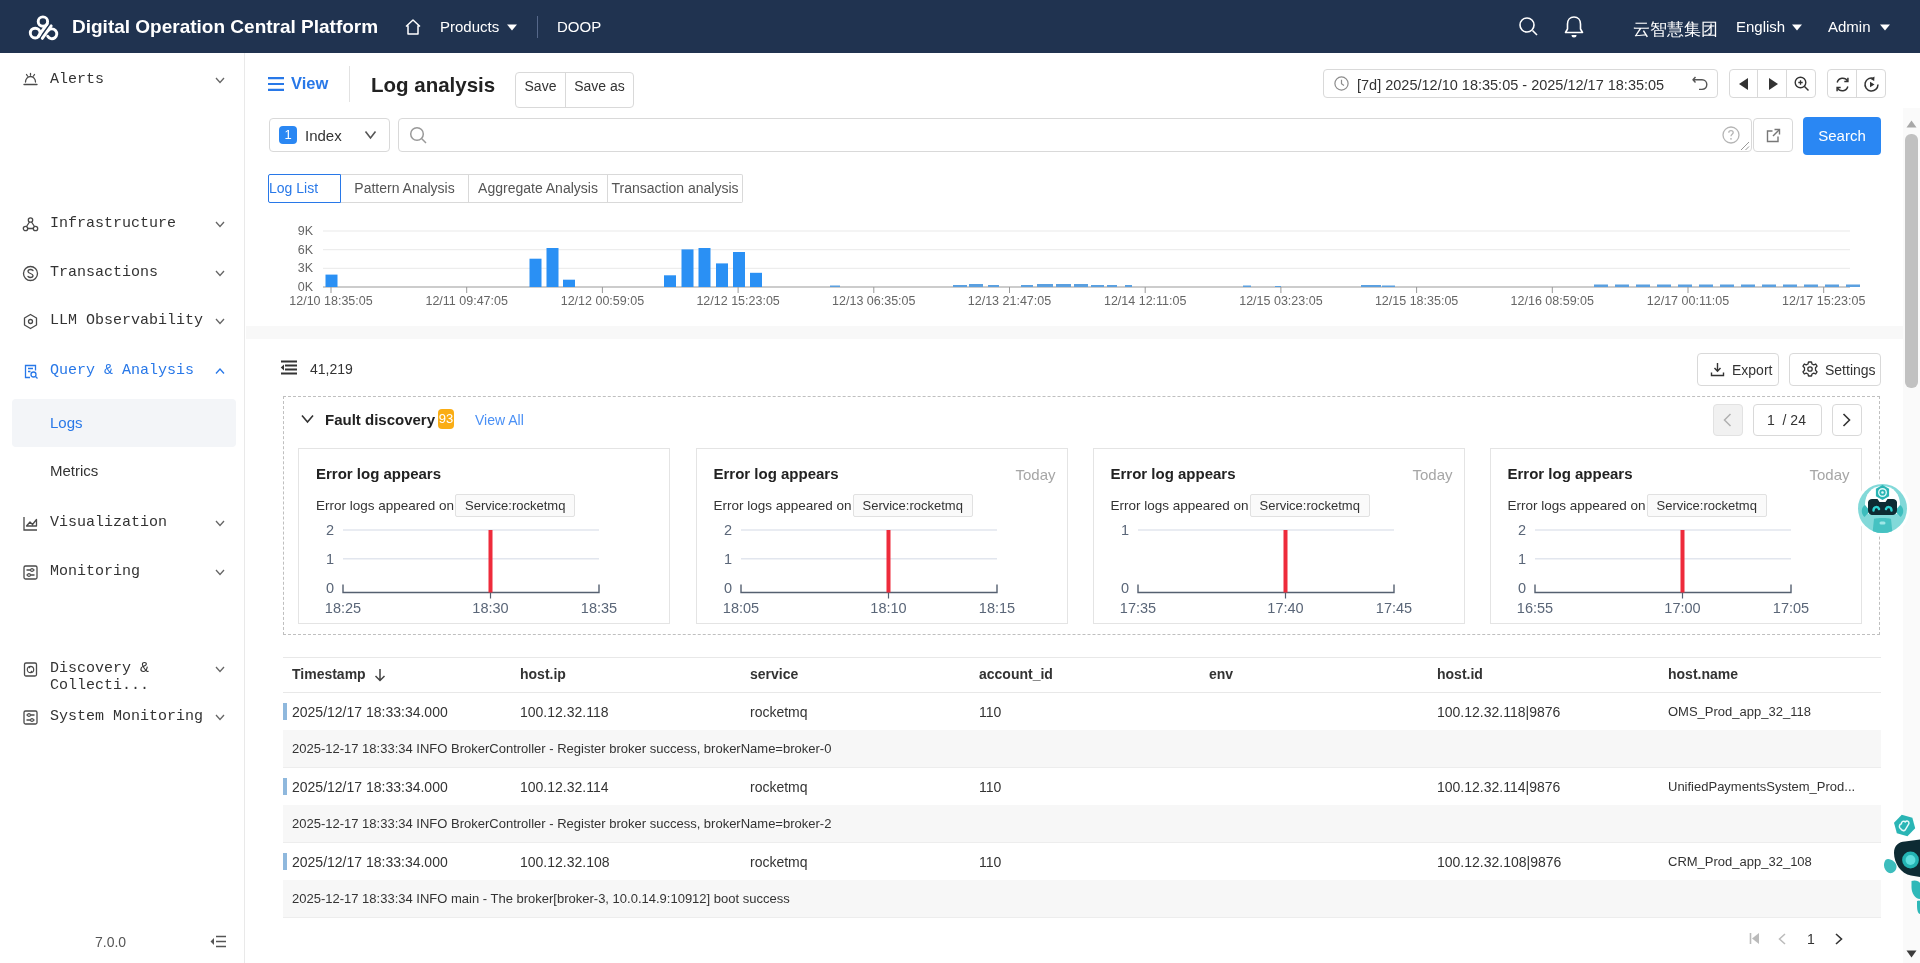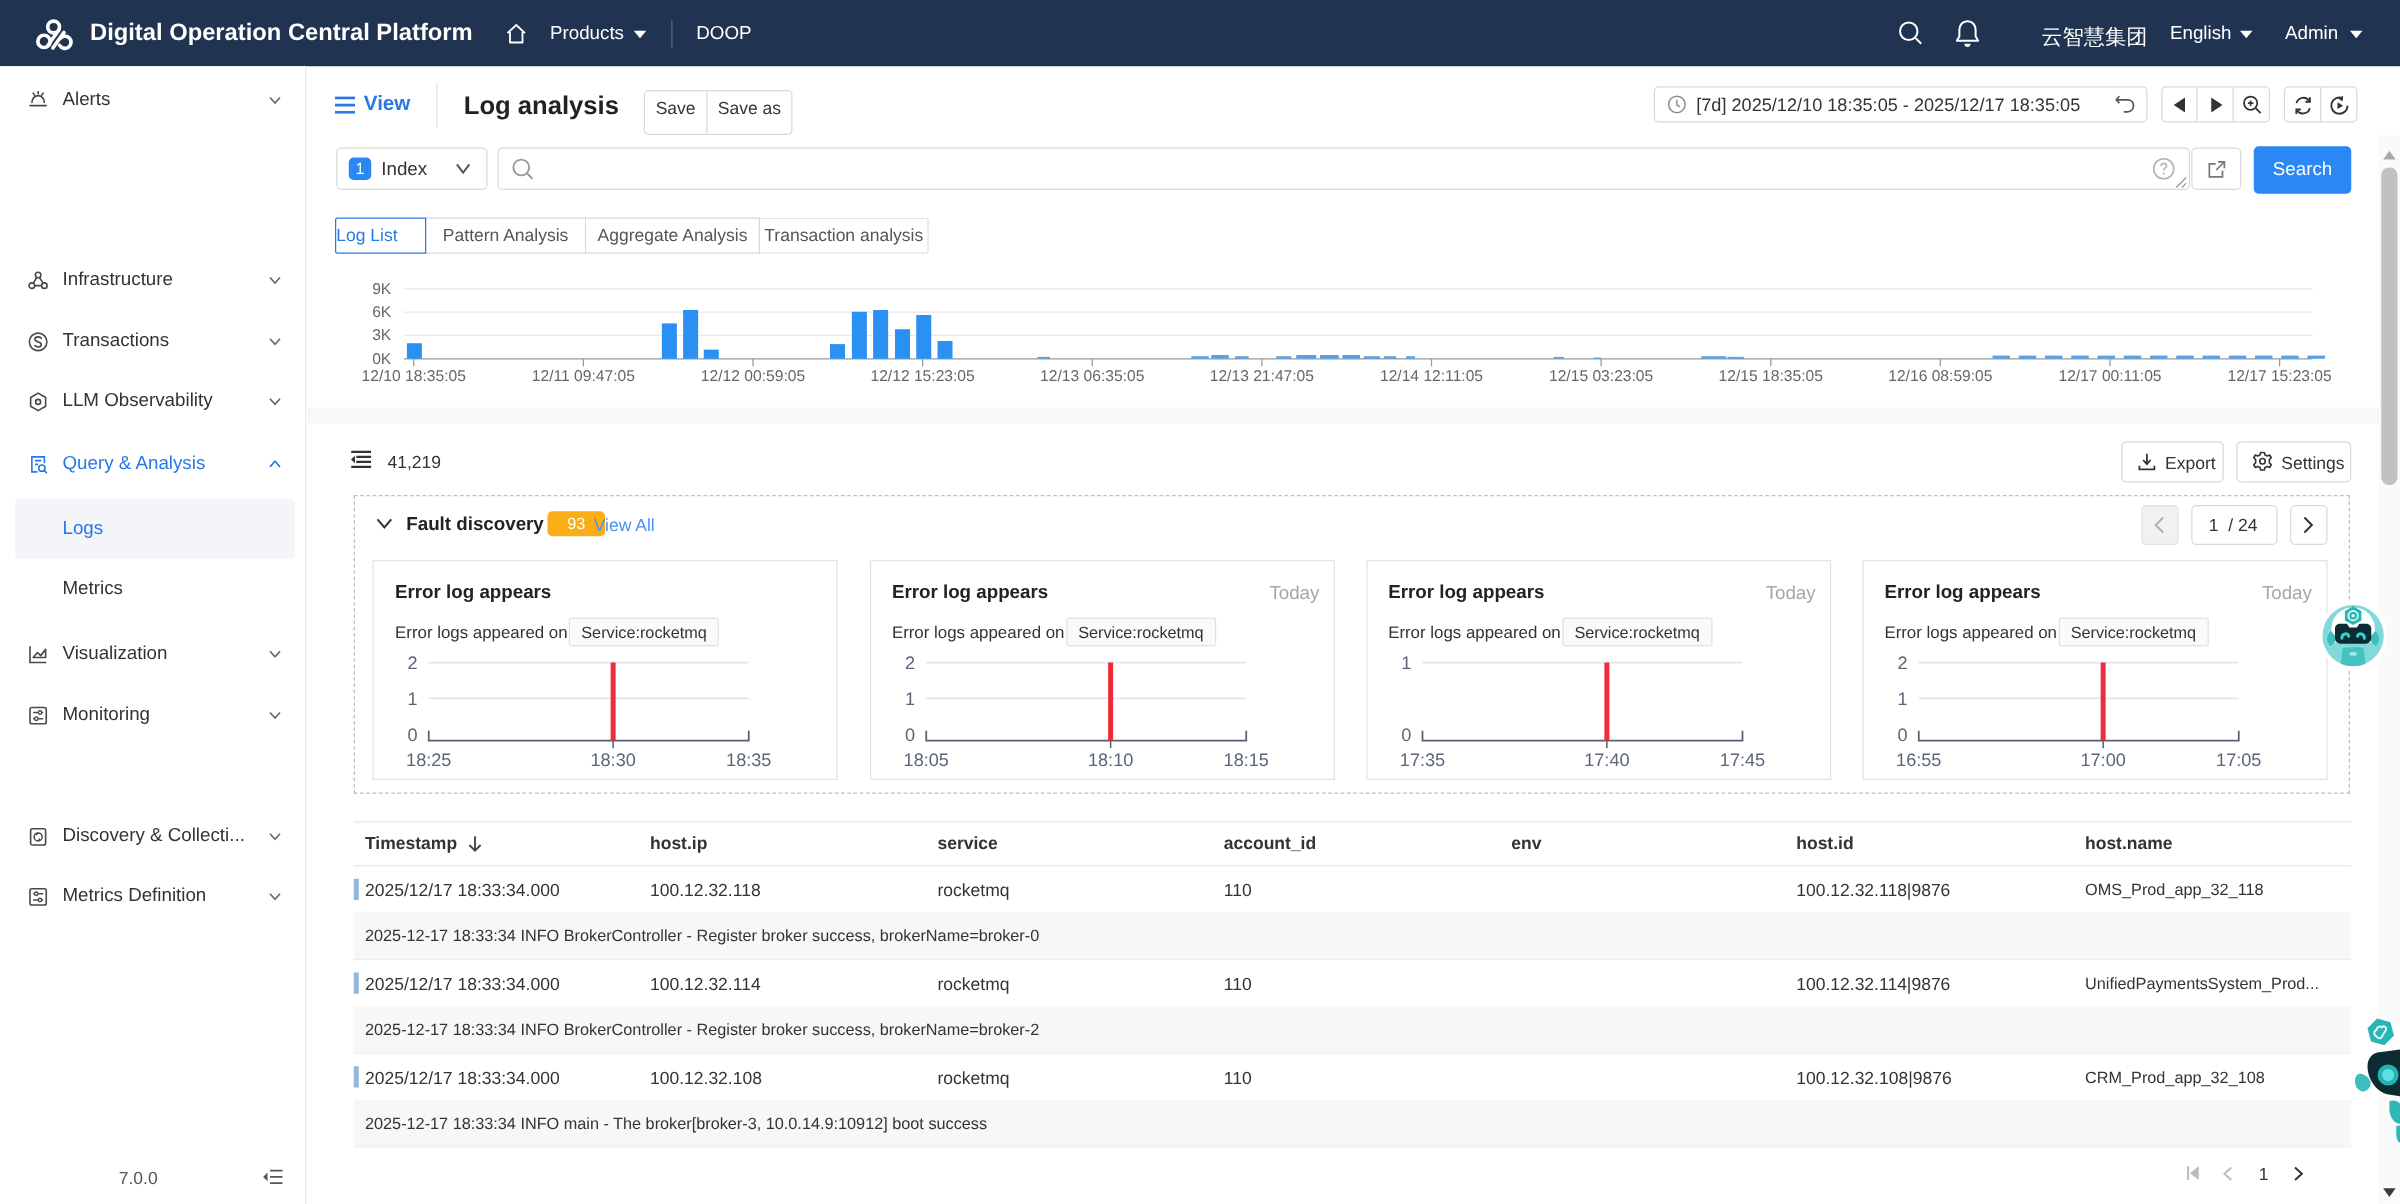"Alerts" .menu-item .mi-label { font-family: none -> Liberation Mono, monospace }
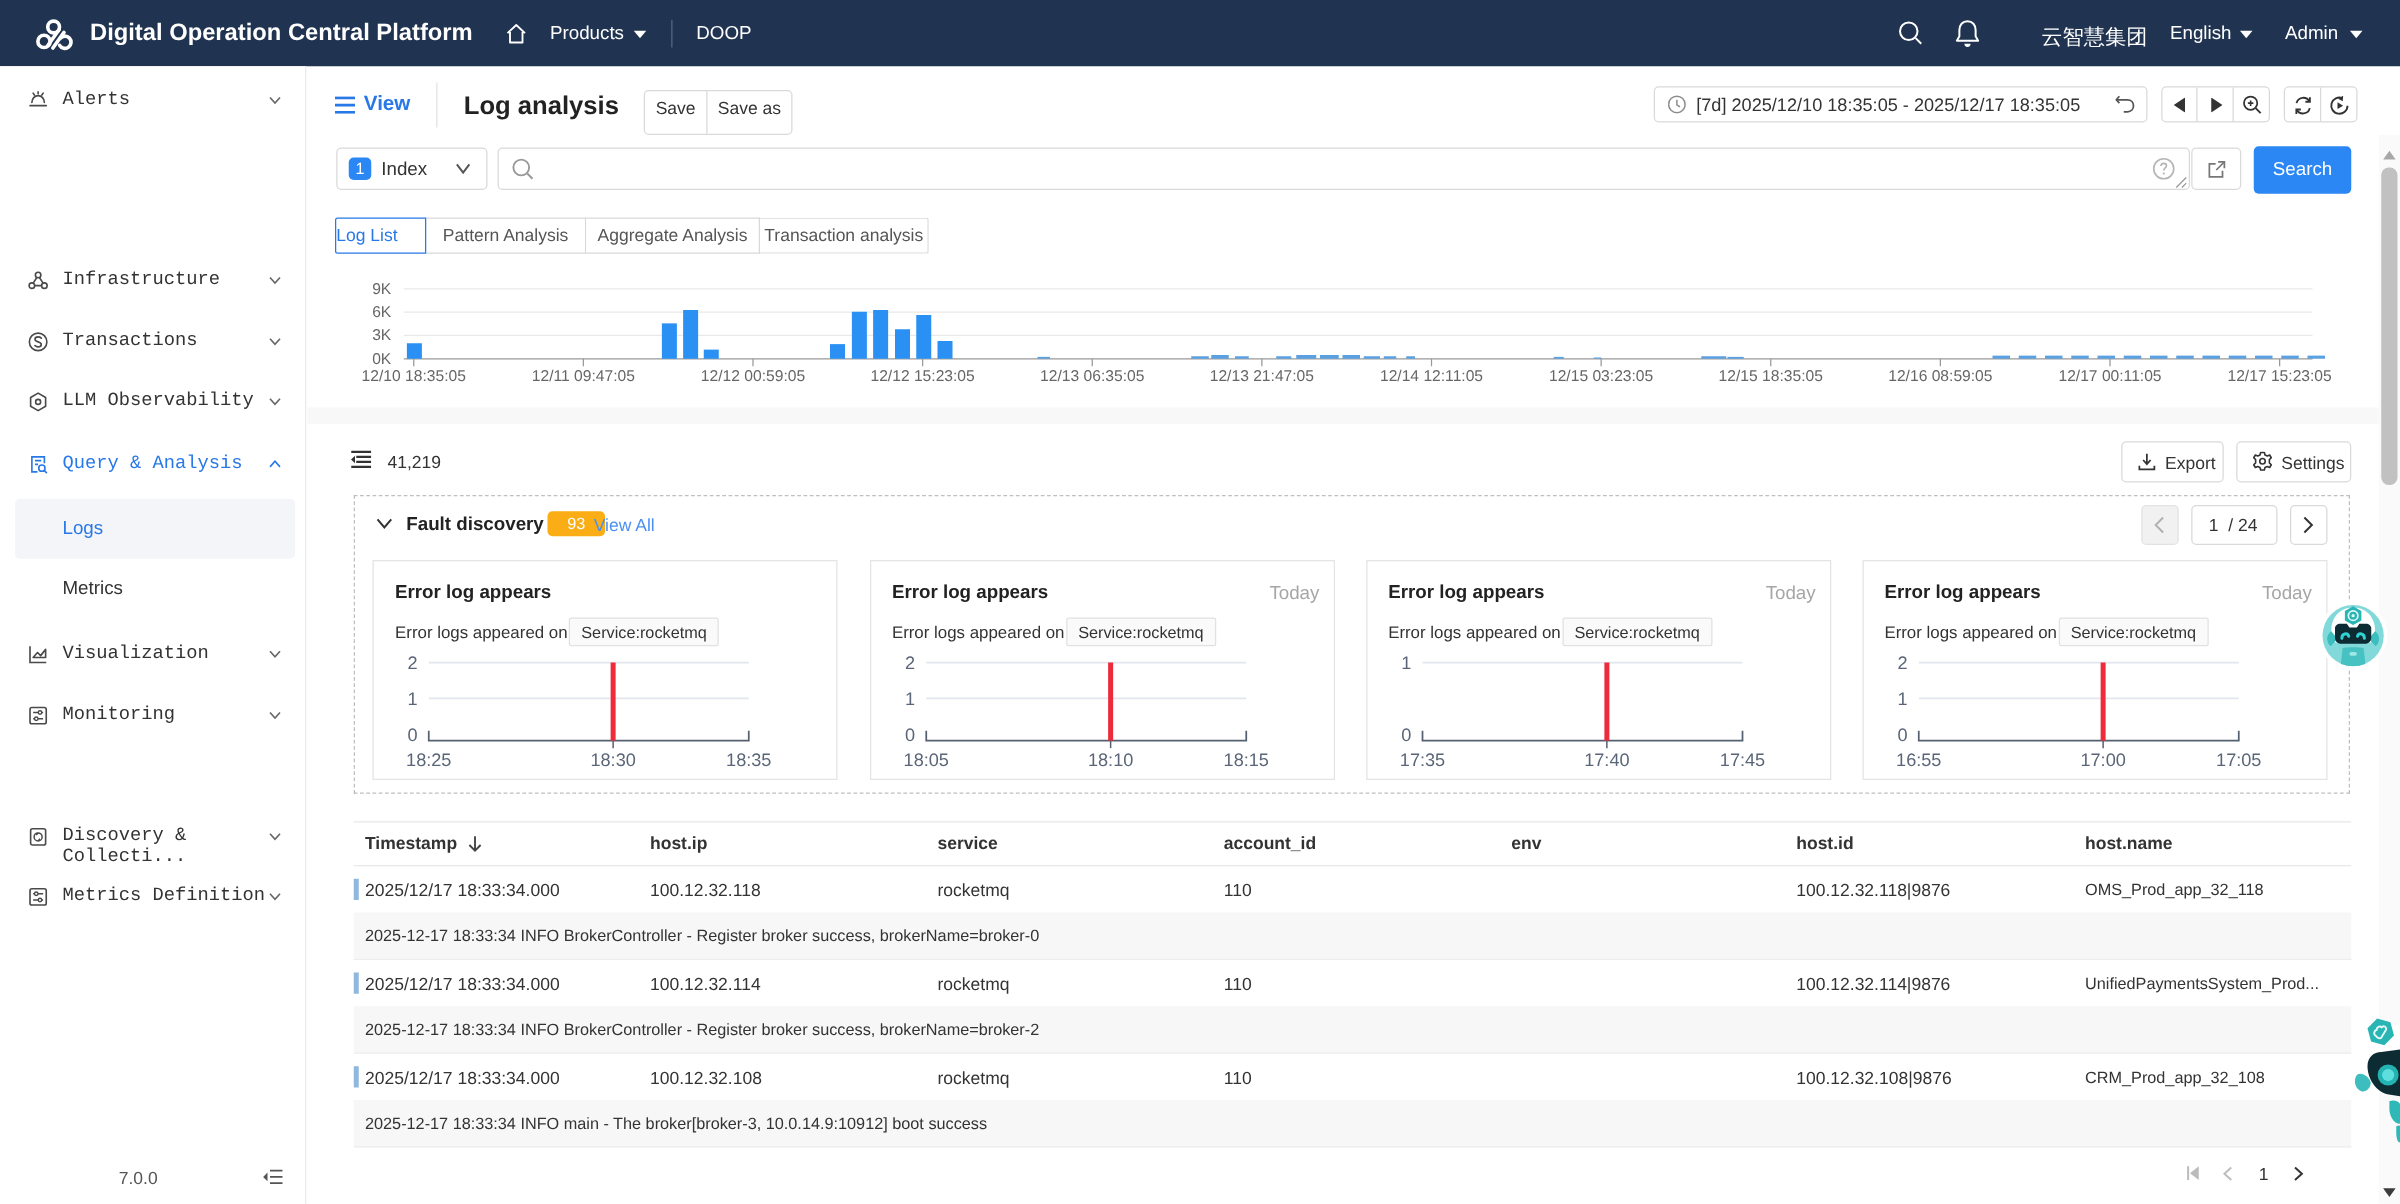"93" div.abs { width: 46px -> 16px }
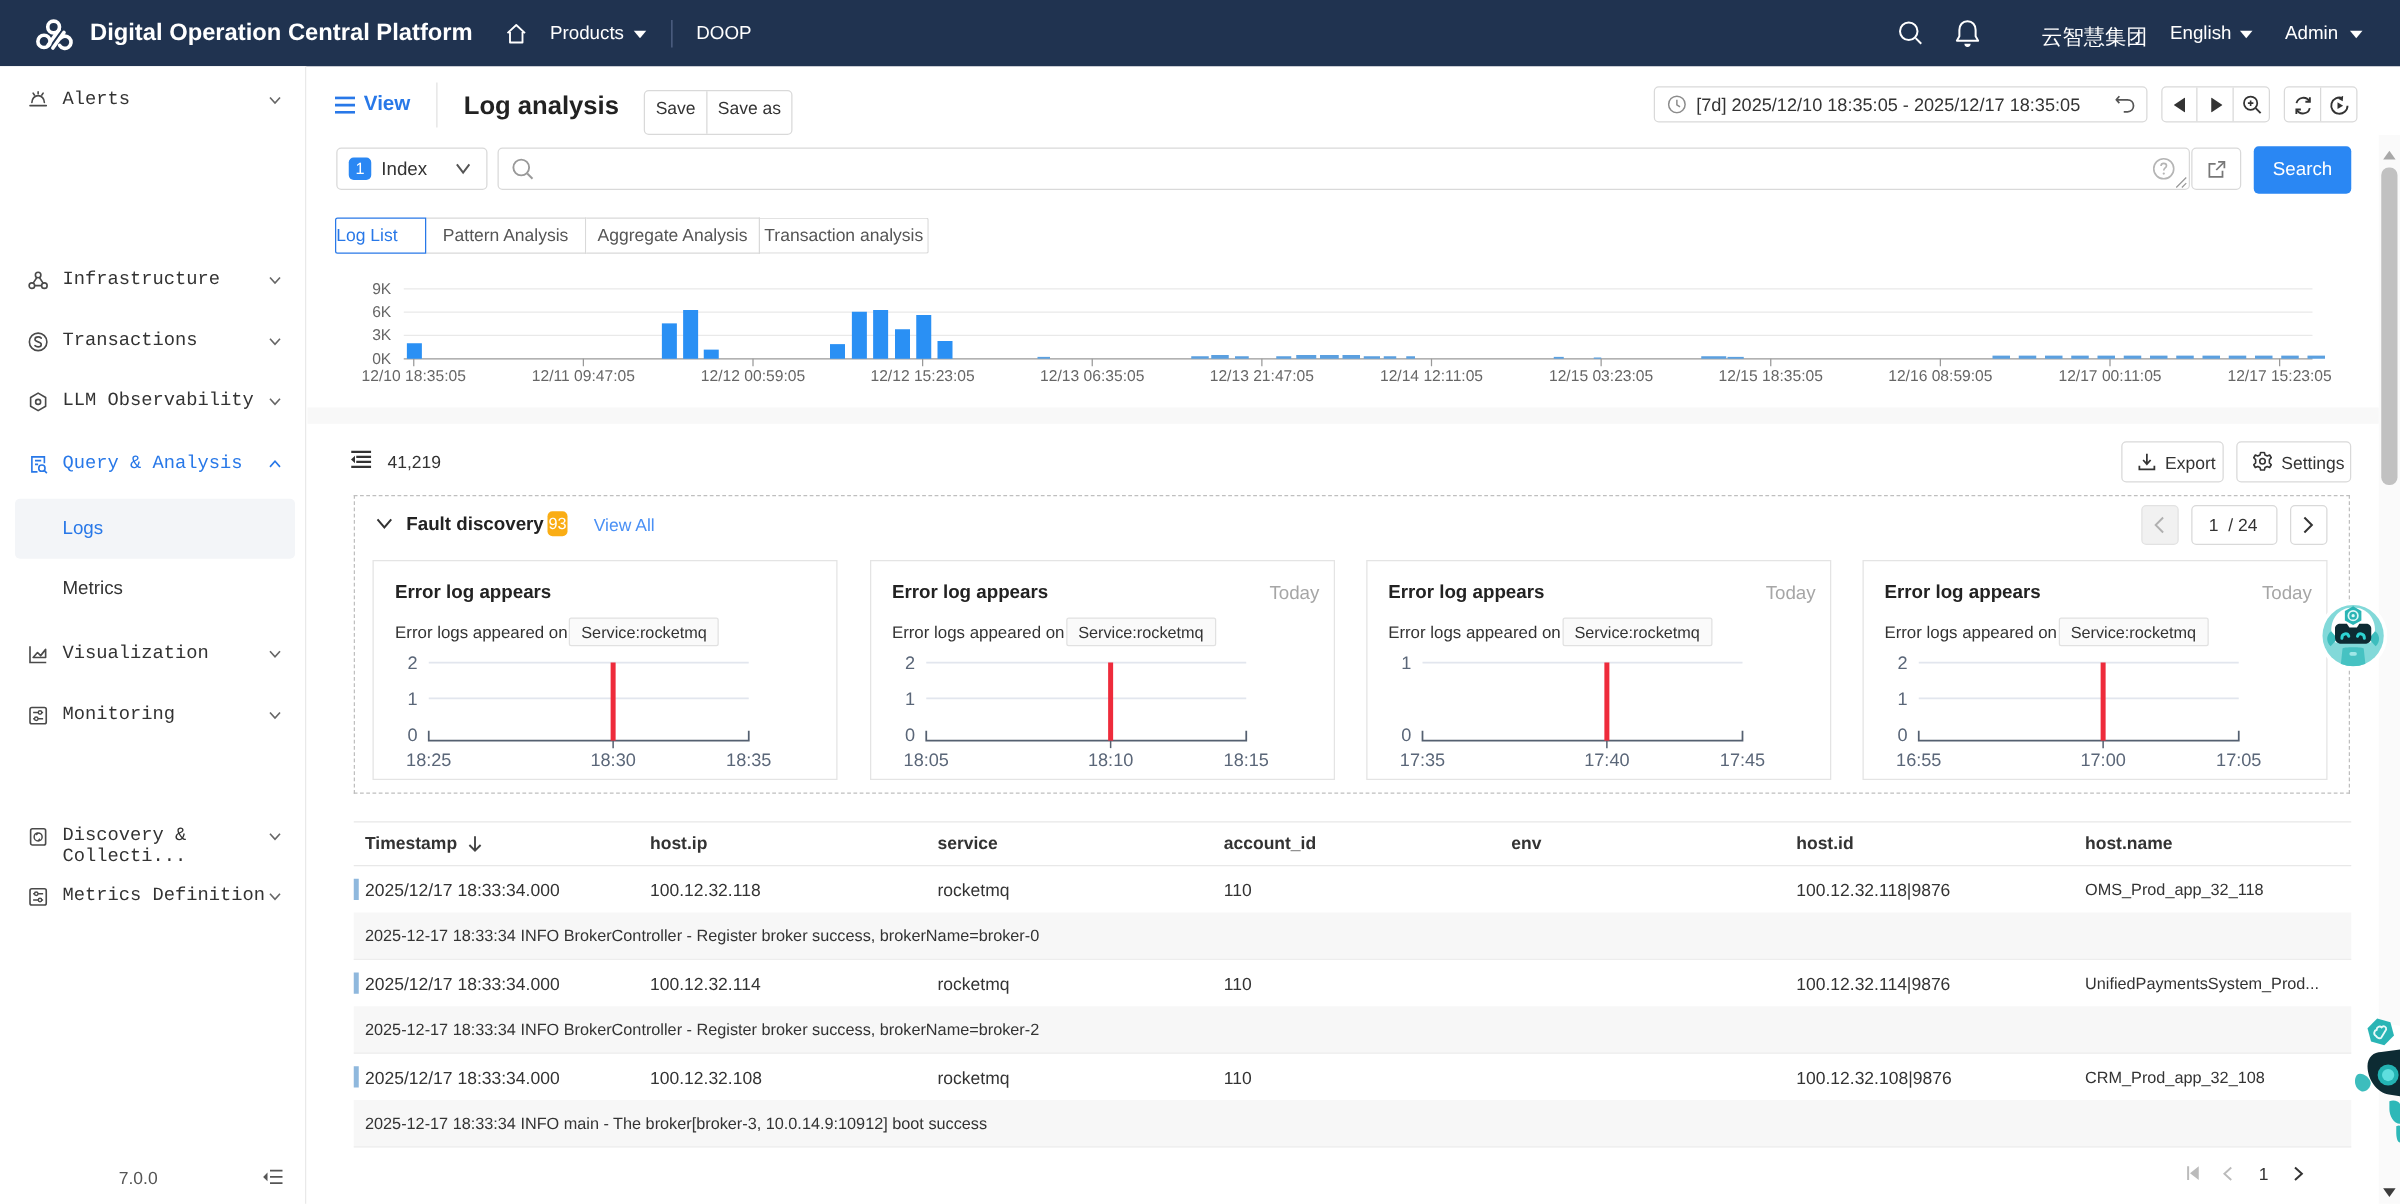"Metrics Definition" div.mi-label { text: Metrics Definition -> System Monitoring }
